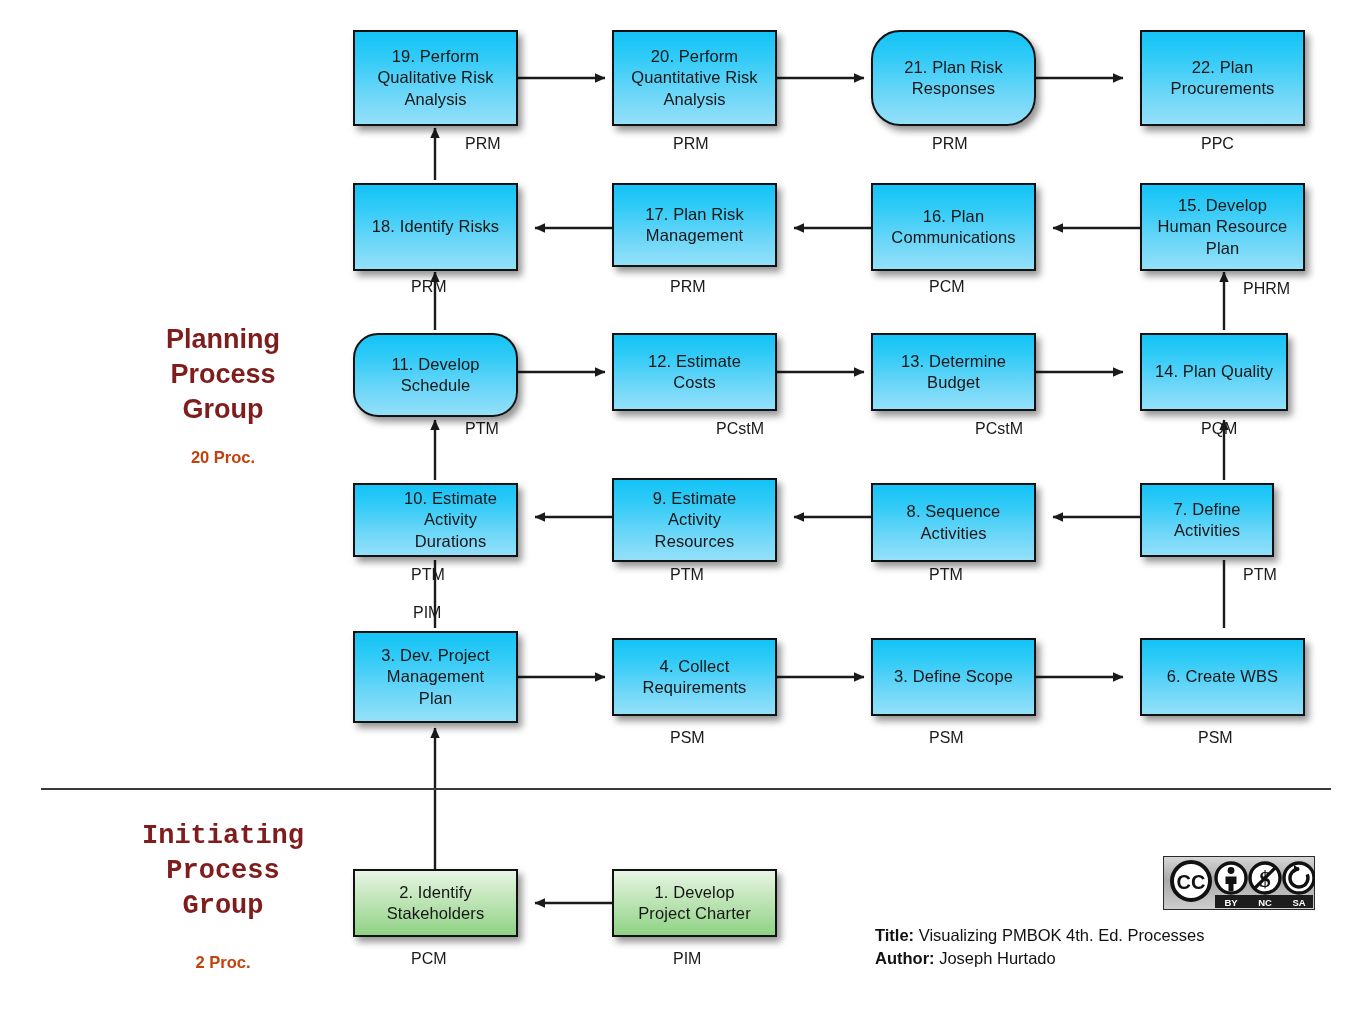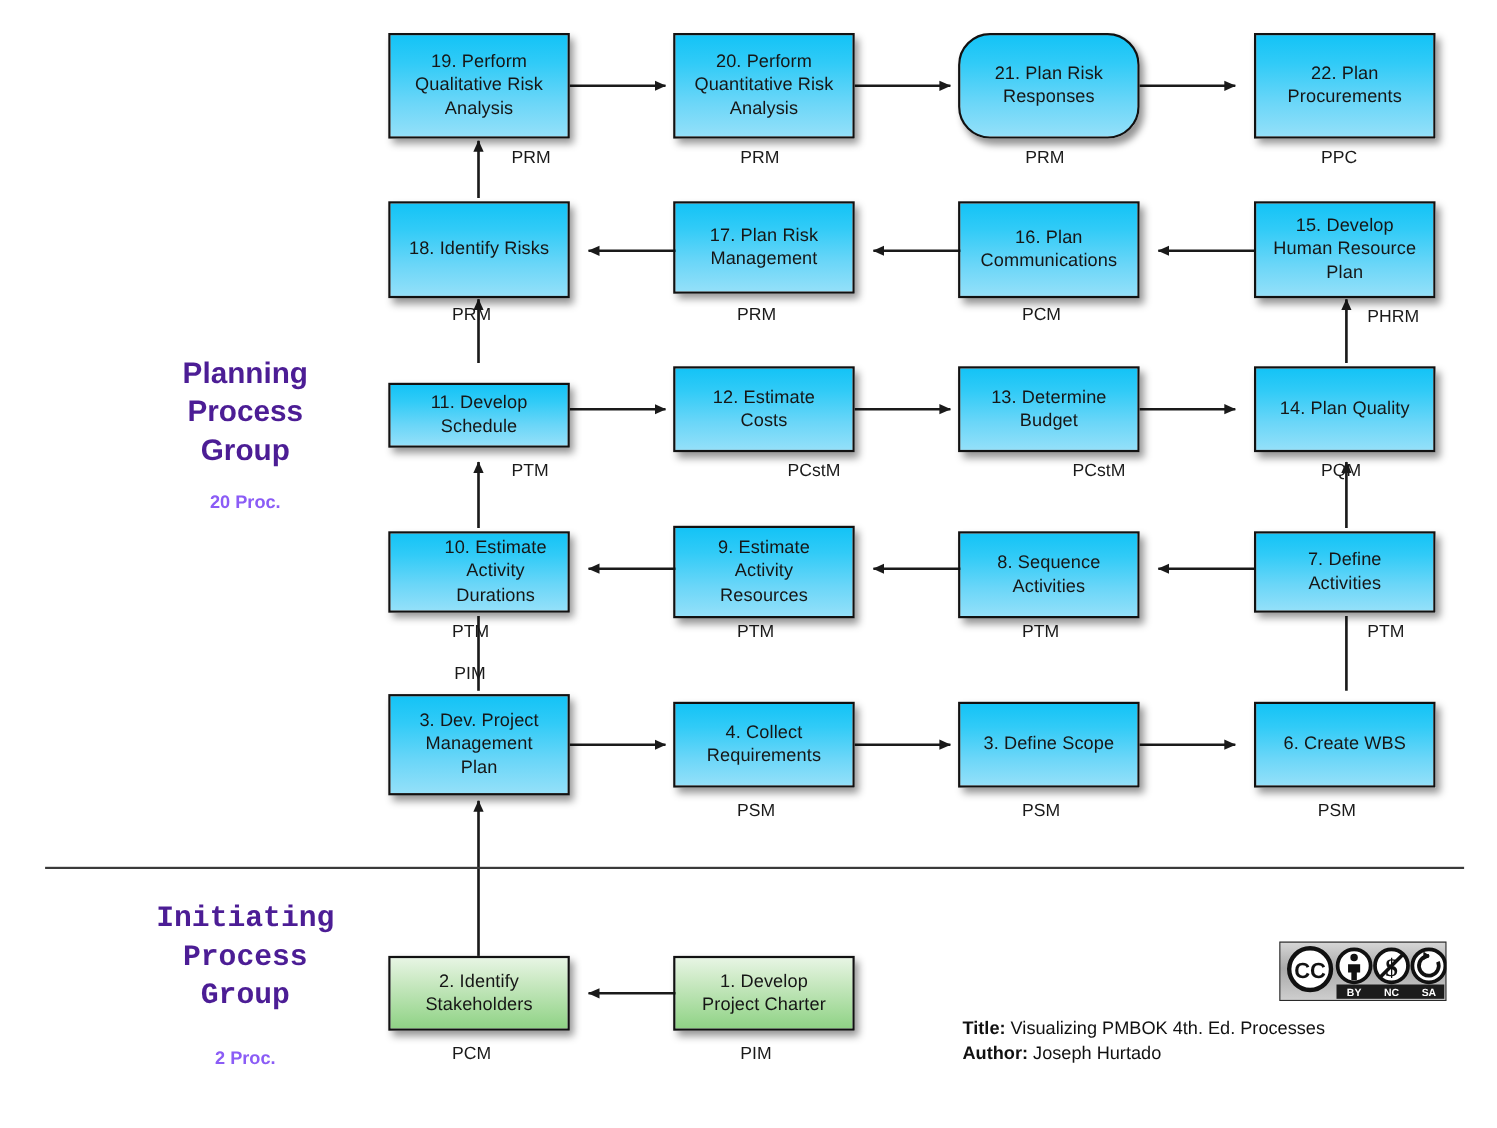"Planning" .group-title { color: #4c1d95 -> #7f1d1d }
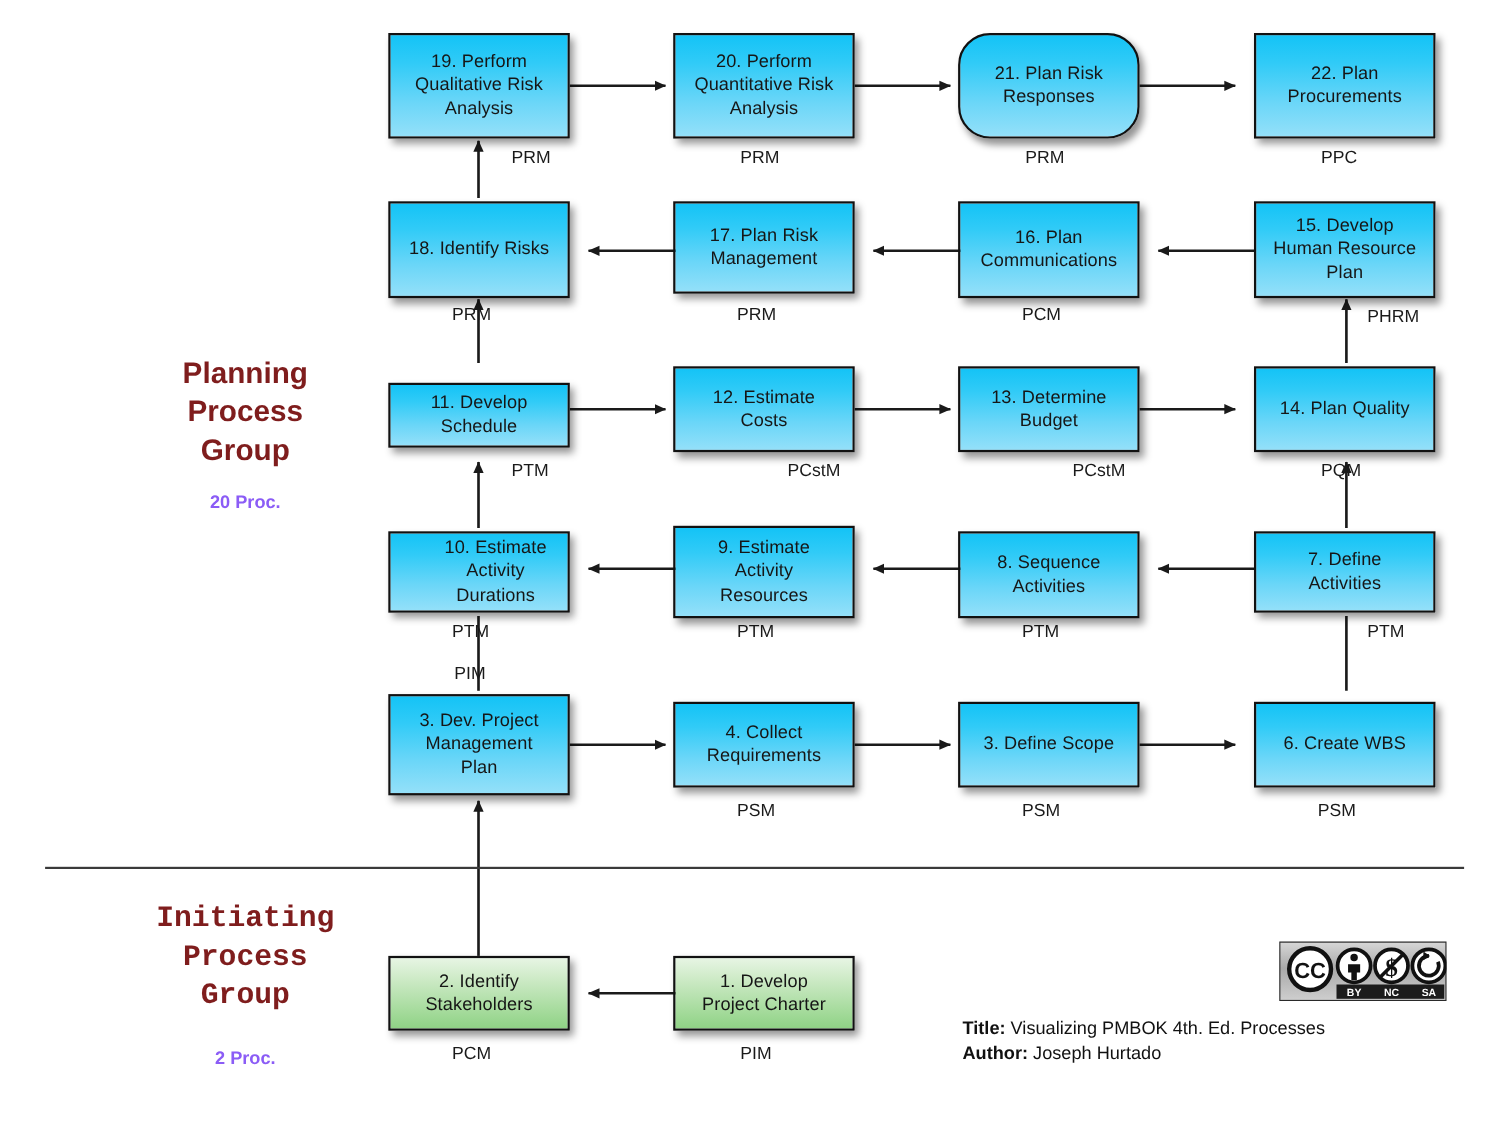"11. Develop" div.pbox { border-radius: none -> 25px; height: 59px -> 84px; top: 348px -> 333px }
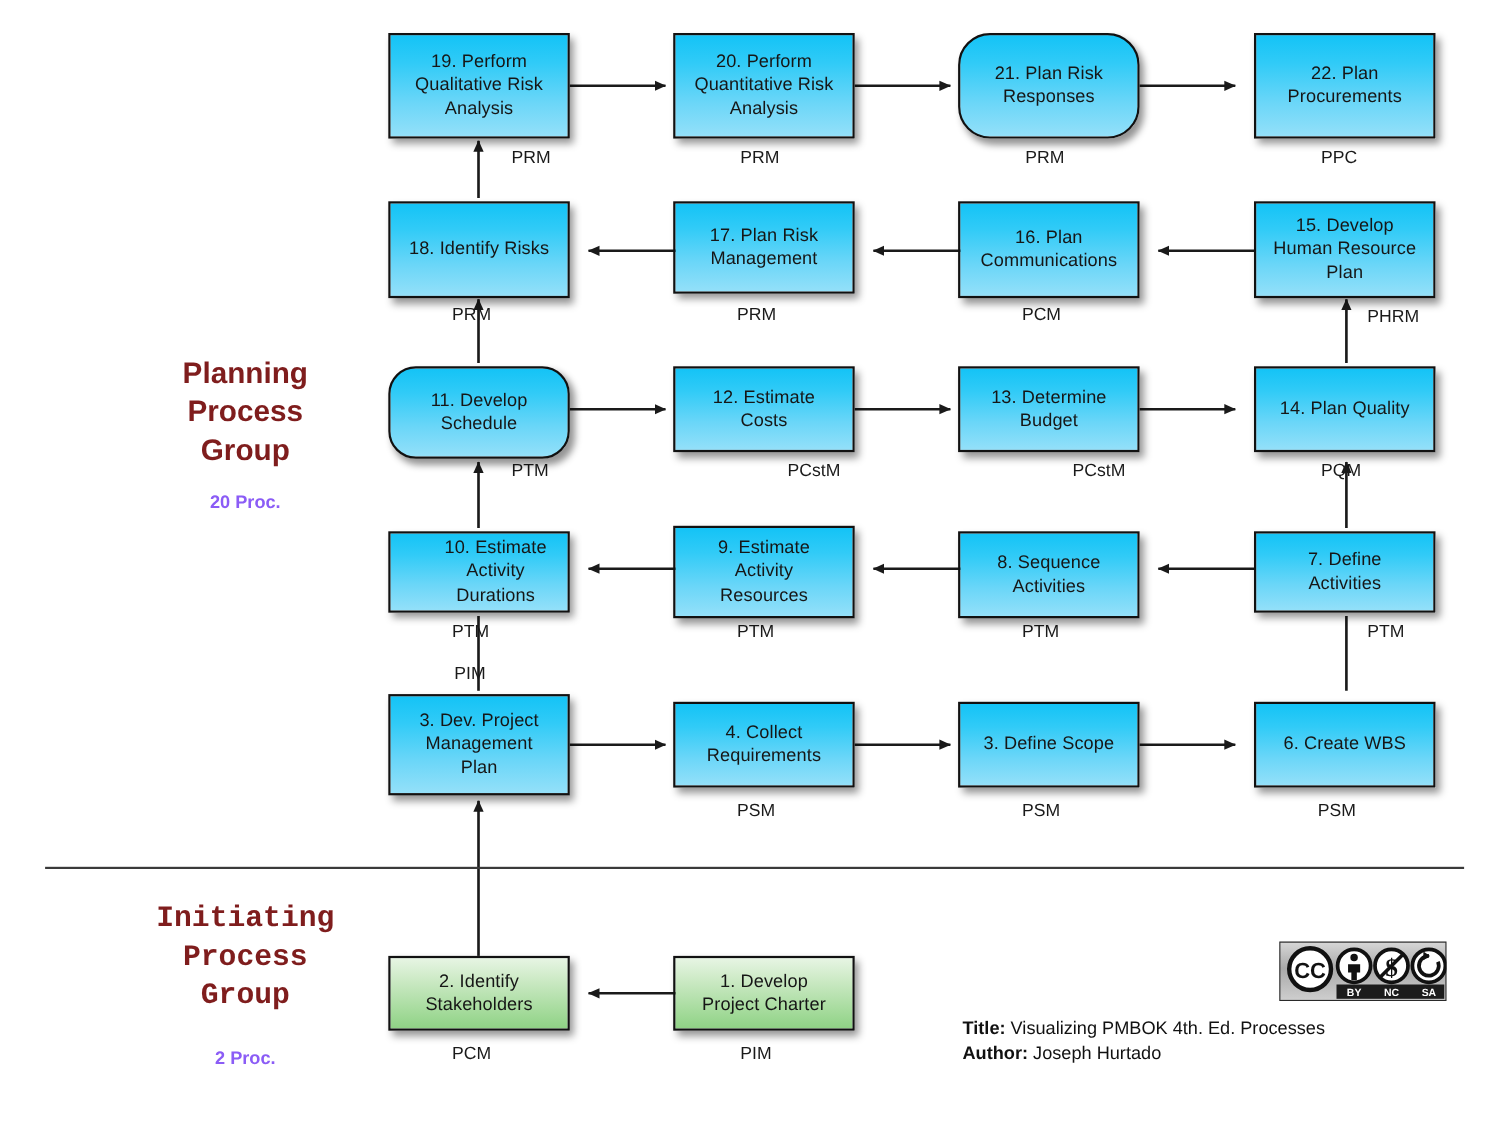"14. Plan Quality" div.pbox { width: 165px -> 148px }
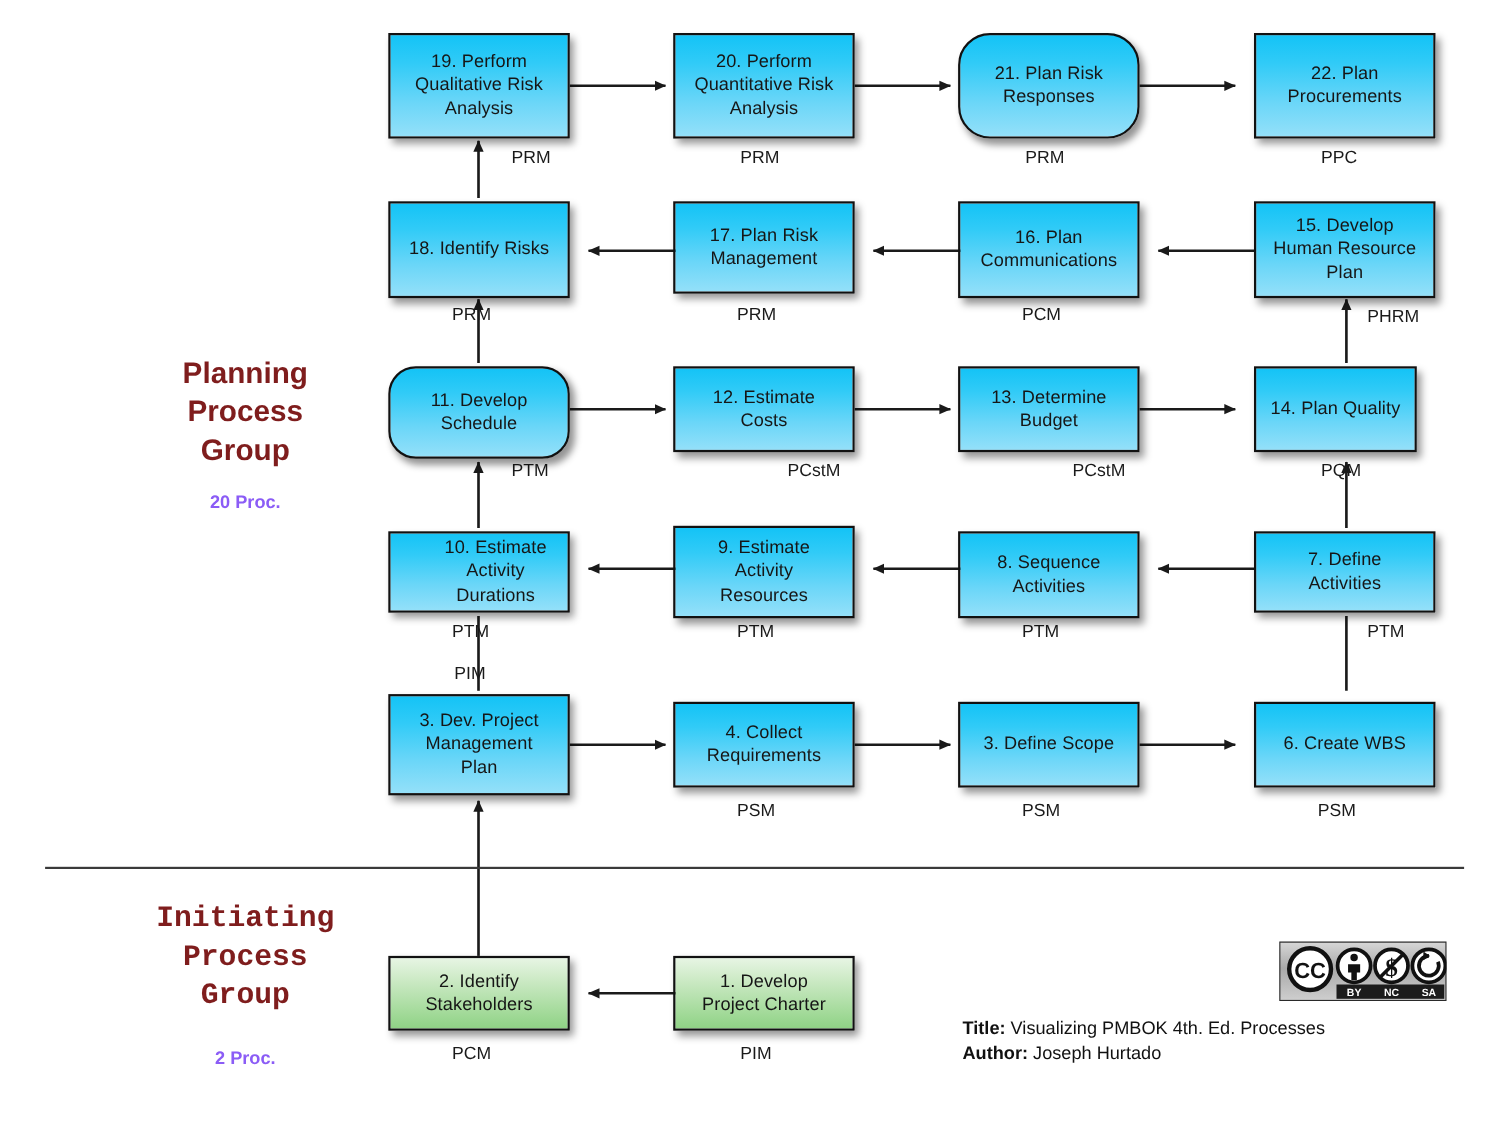"20 Proc." .group-count { color: #8b5cf6 -> #c2410c }
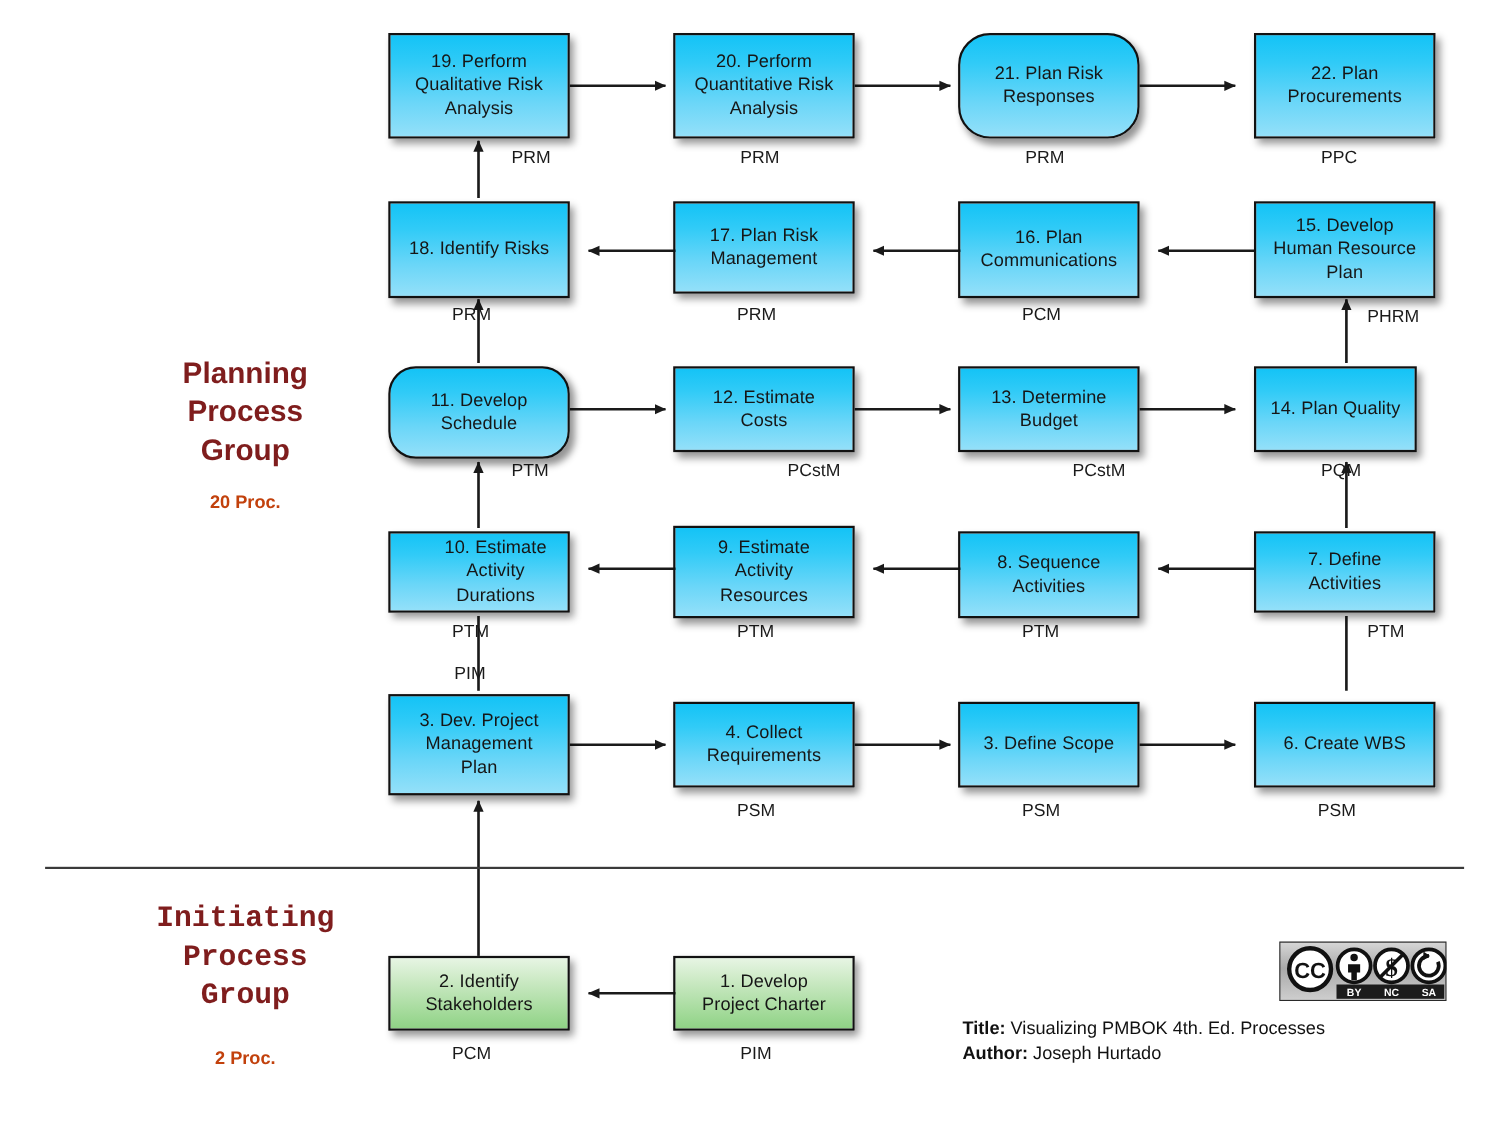"7. Define" div.pbox { width: 165px -> 134px }
